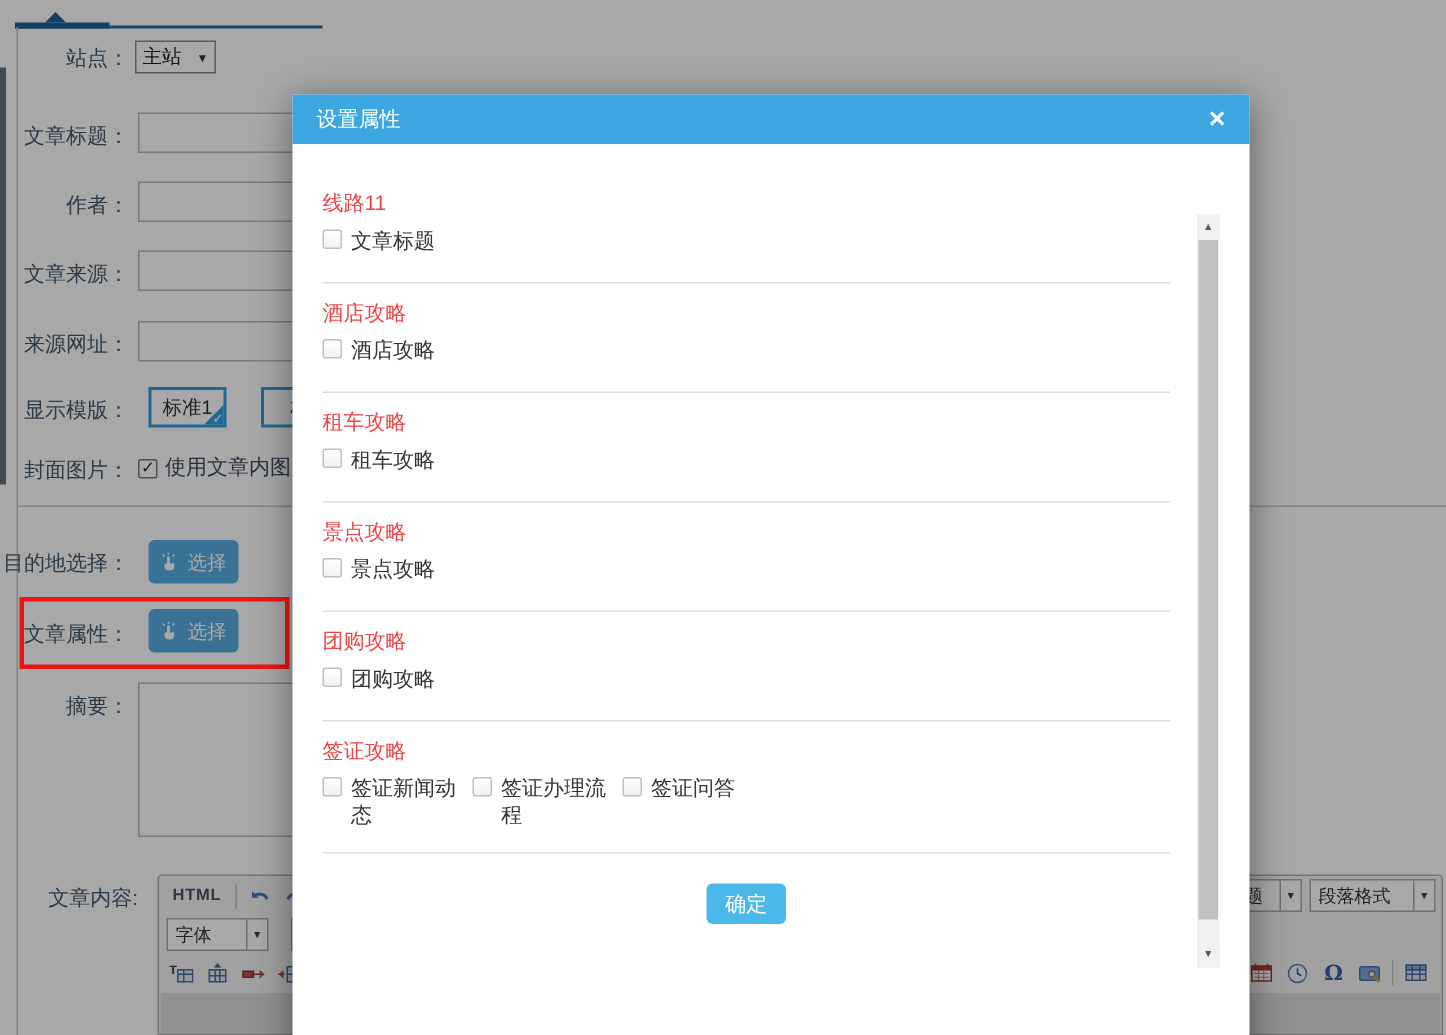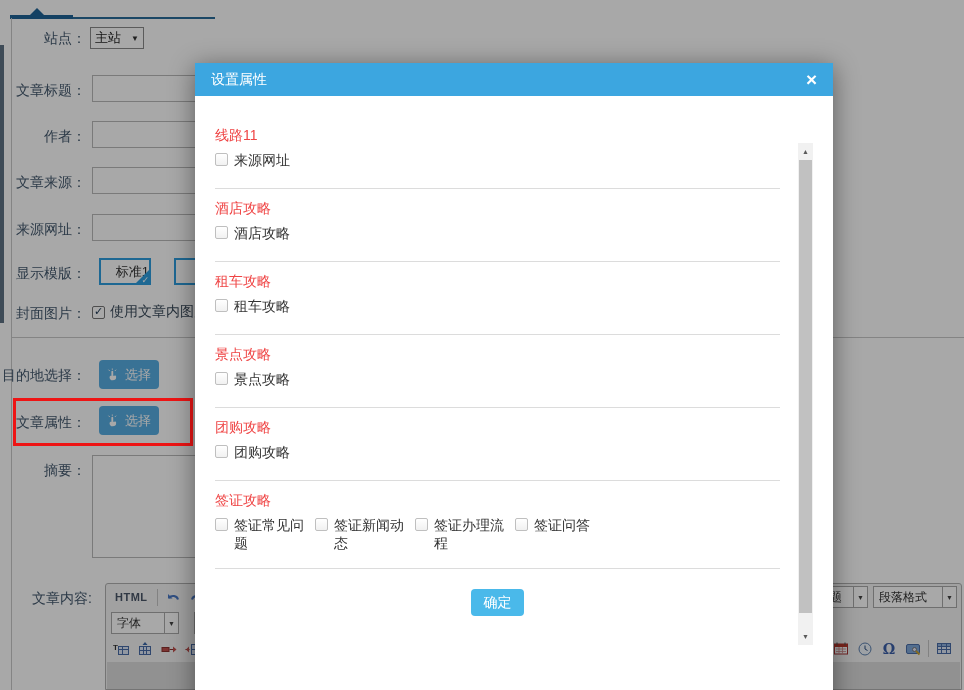"来源网址" span.cb-label { text: 来源网址 -> 文章标题 }
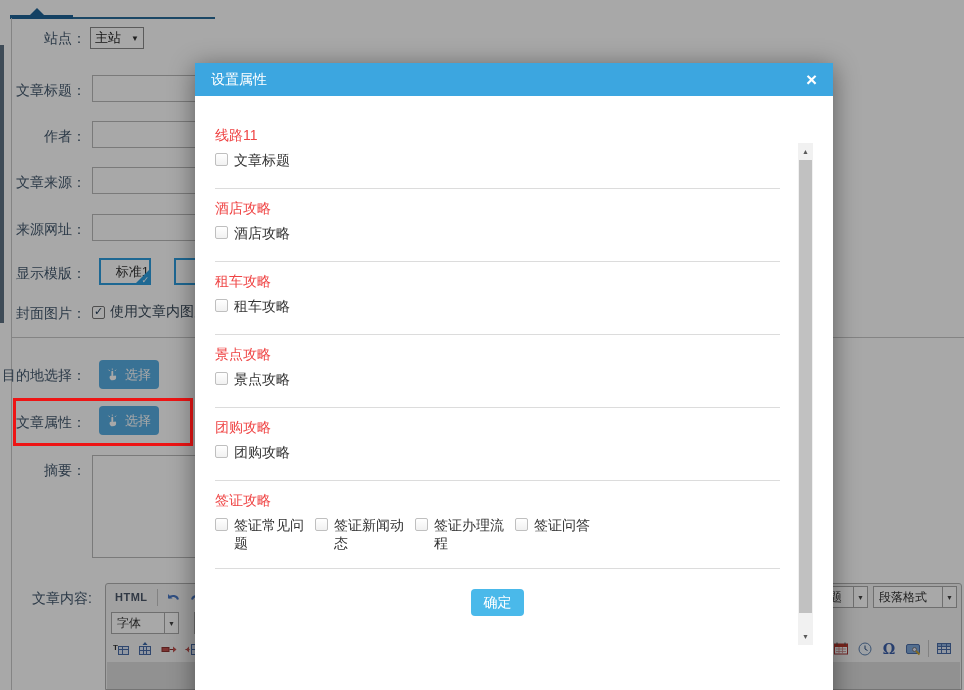"标准1" .tpl-btn { justify-content: flex-end -> center }
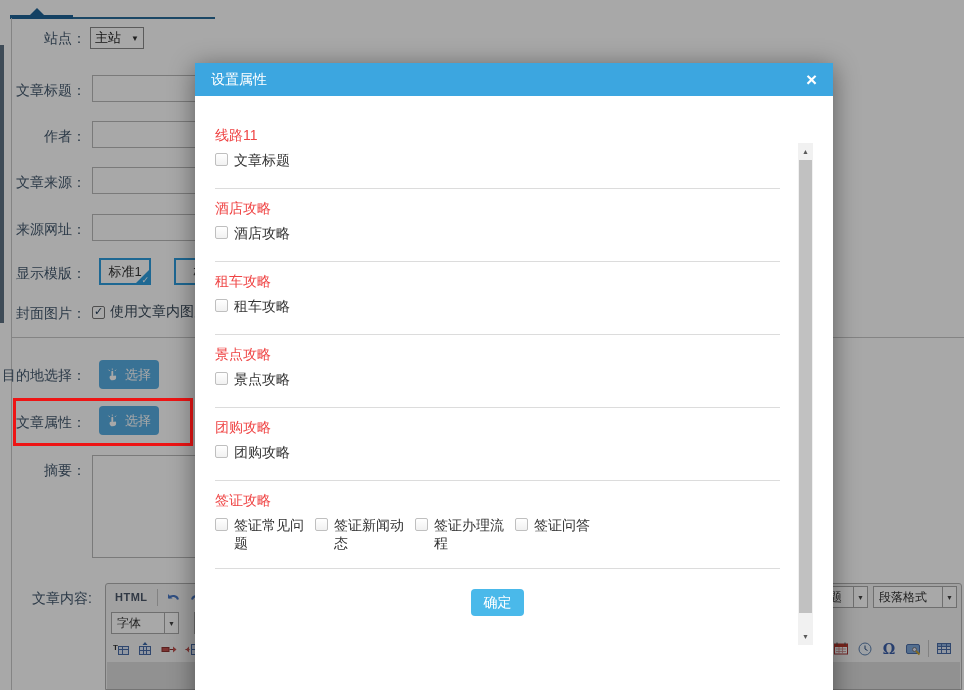"签证常见问题" label.m-item { html: <label> <span></span> <span>签证常见问题</span> </label> -> none }
